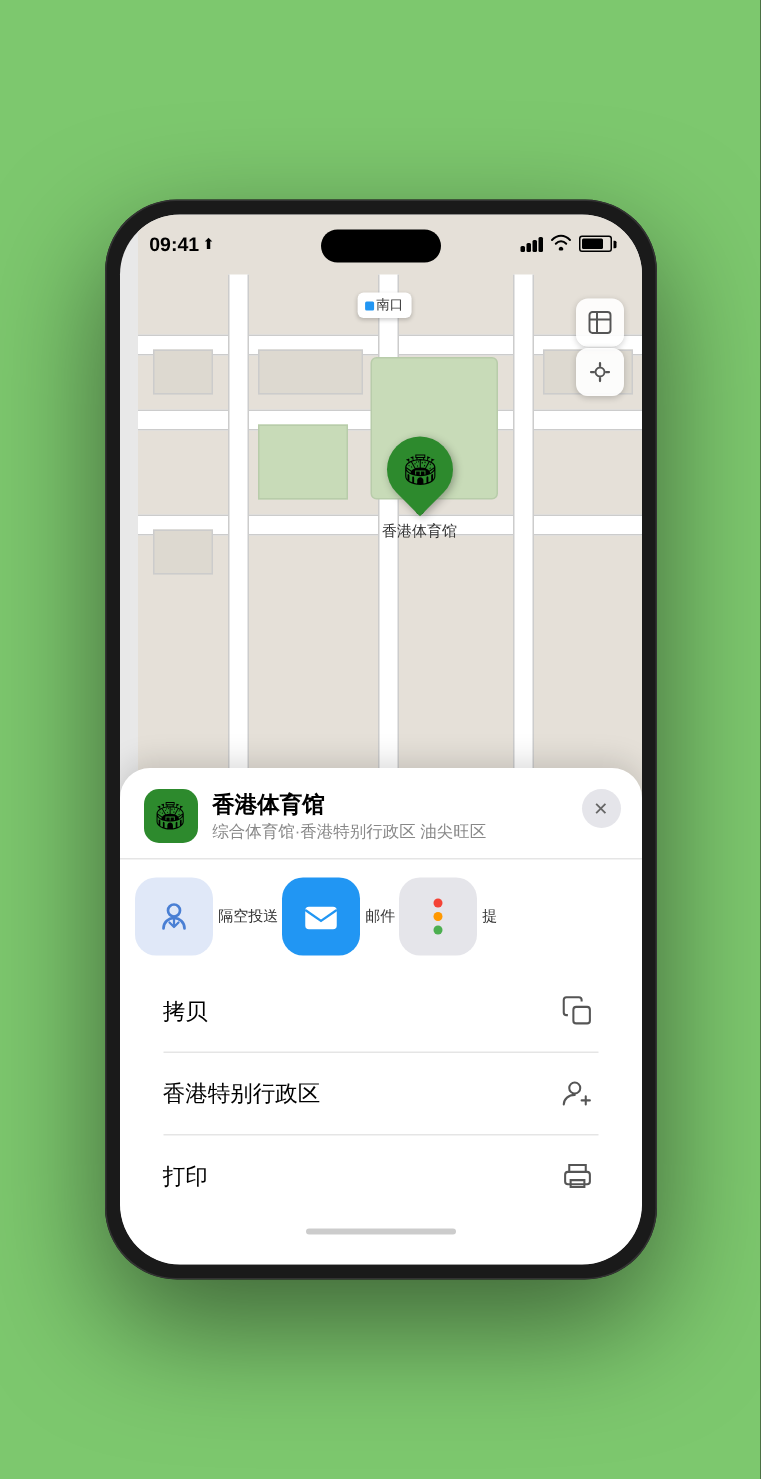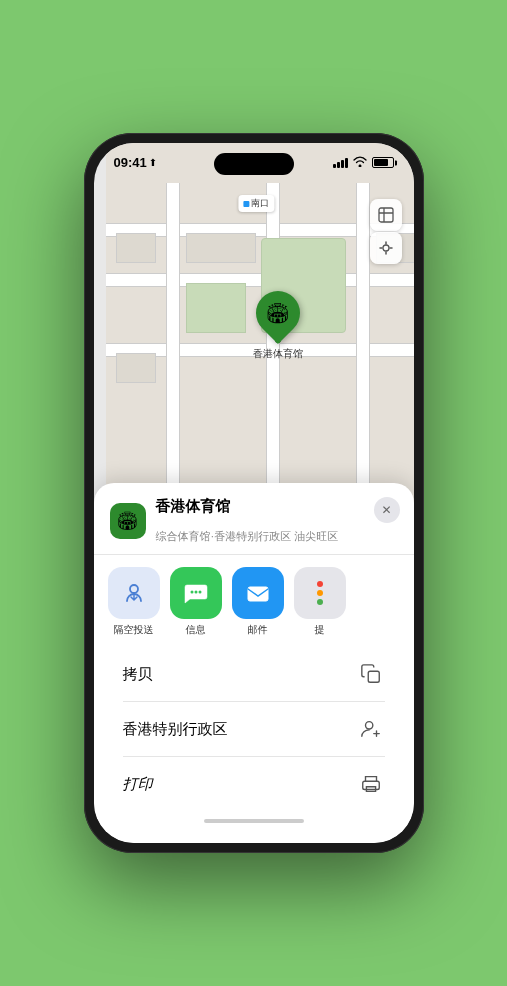"09:41" .phone-frame { width: 340px -> 368px }
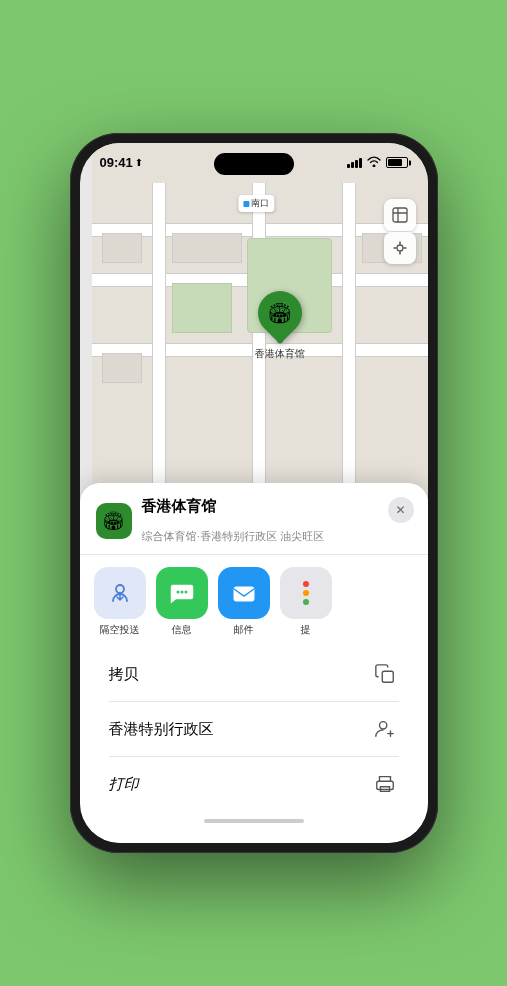"综合体育馆·香港特别行政区 油尖旺区" .location-text .location-sub { margin-top: 13px -> 1px }
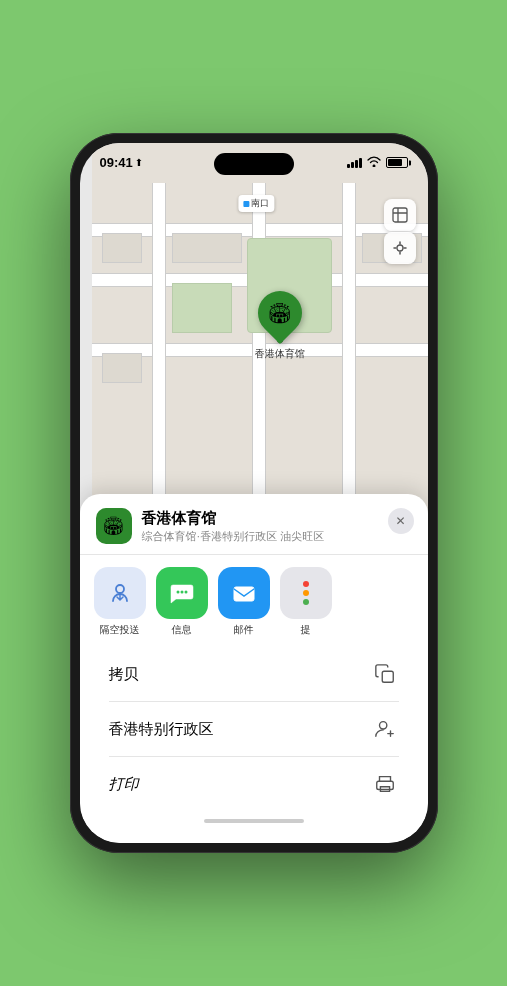"隔空投送" .share-item { flex-direction: column -> none }
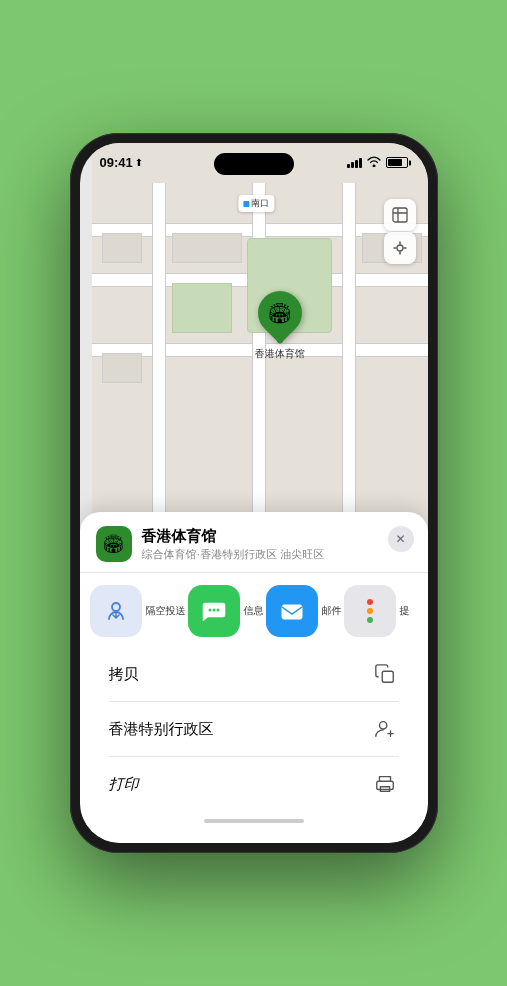"信息" div.share-item { html: <div> <div> <svg> <path></path> <circle></circle> <circle></circle> <circle></circle> </svg> </div> <span>信息</span> </div> -> none }
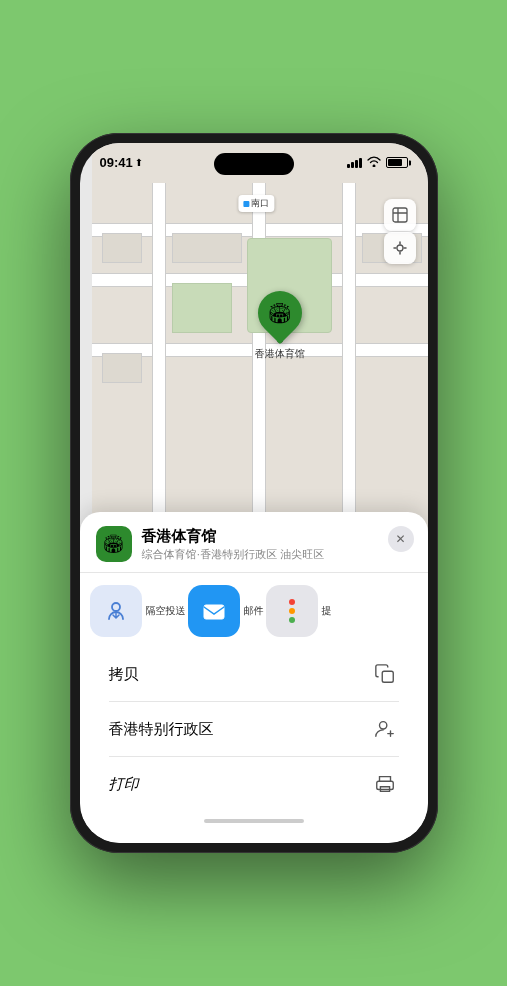"打印" .action-item:last-child { font-style: italic -> none }
